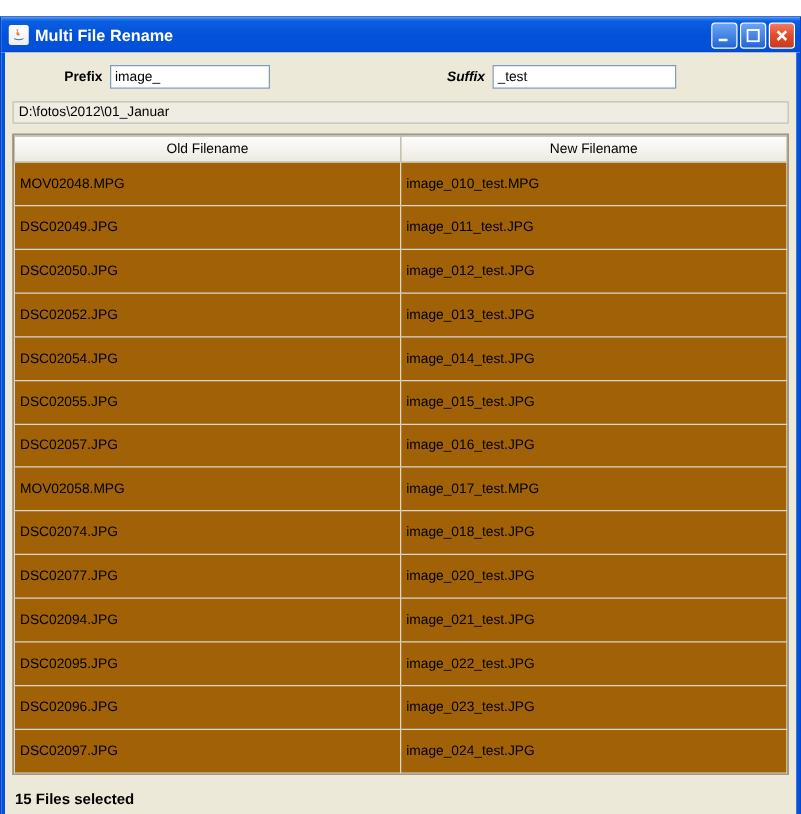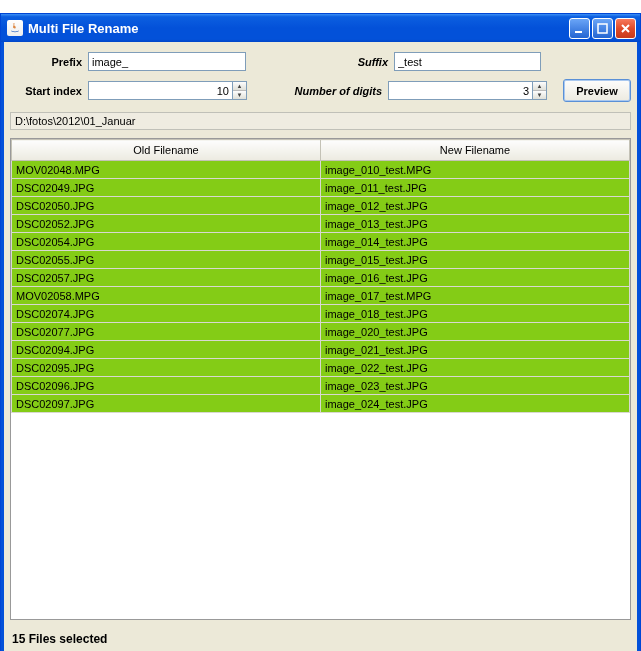"image_" input.text { width: 158px -> 128px }
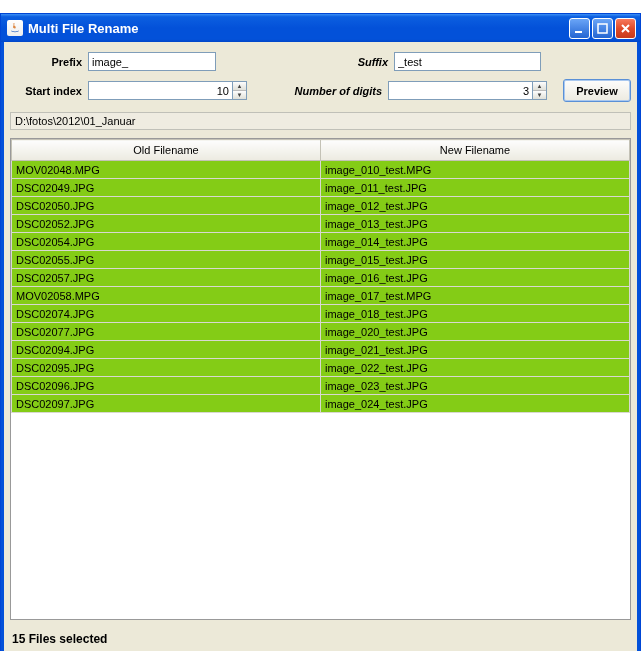"Start index" div.form-row { html: <div> <span>Start index</span> <div> <input> <div> <div>▲</div> <div>▼</div> </div> </div> <span></span> <span>Number of digits</span> <div> <input> <div> <div>▲</div> <div>▼</div> </div> </div> <span></span> <div>Preview</div> </div> -> none }
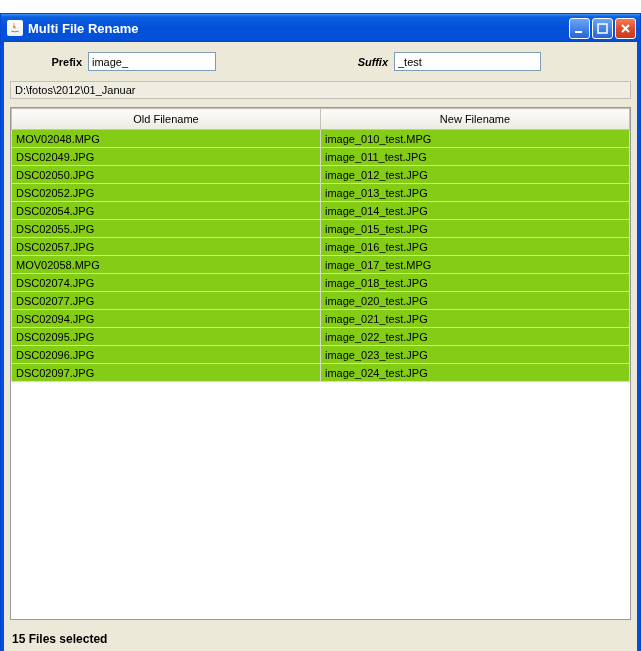"Old Filename" .table-wrap { background: #84cc16 -> #a16207; flex-direction: column -> row }
